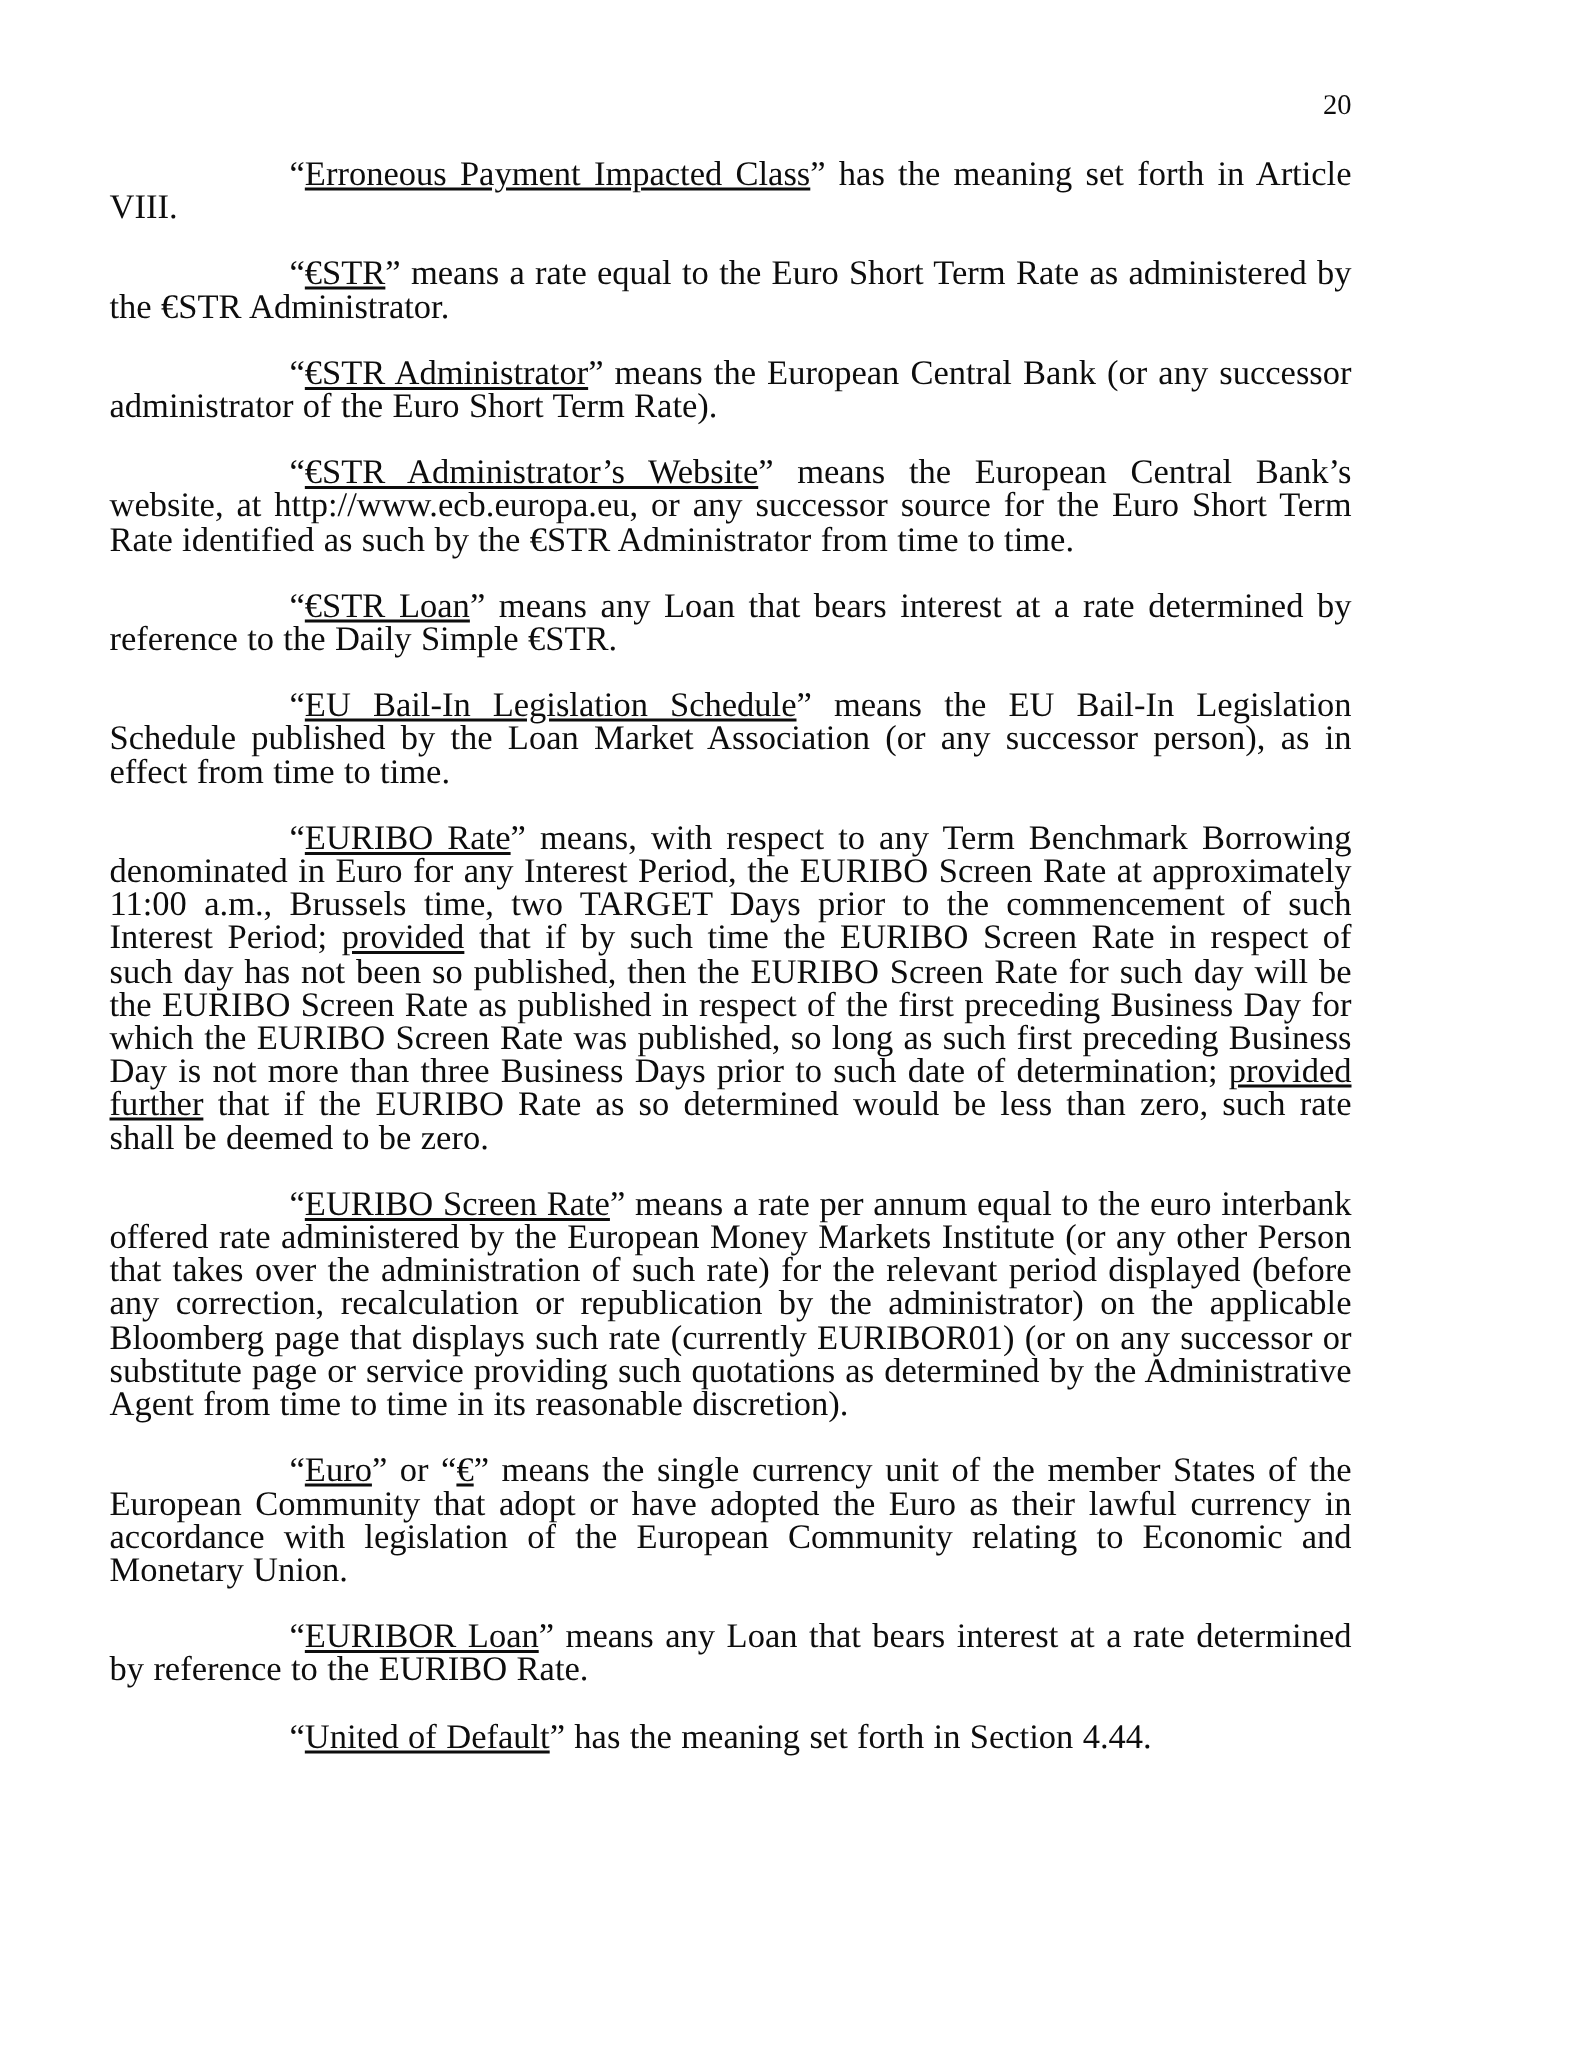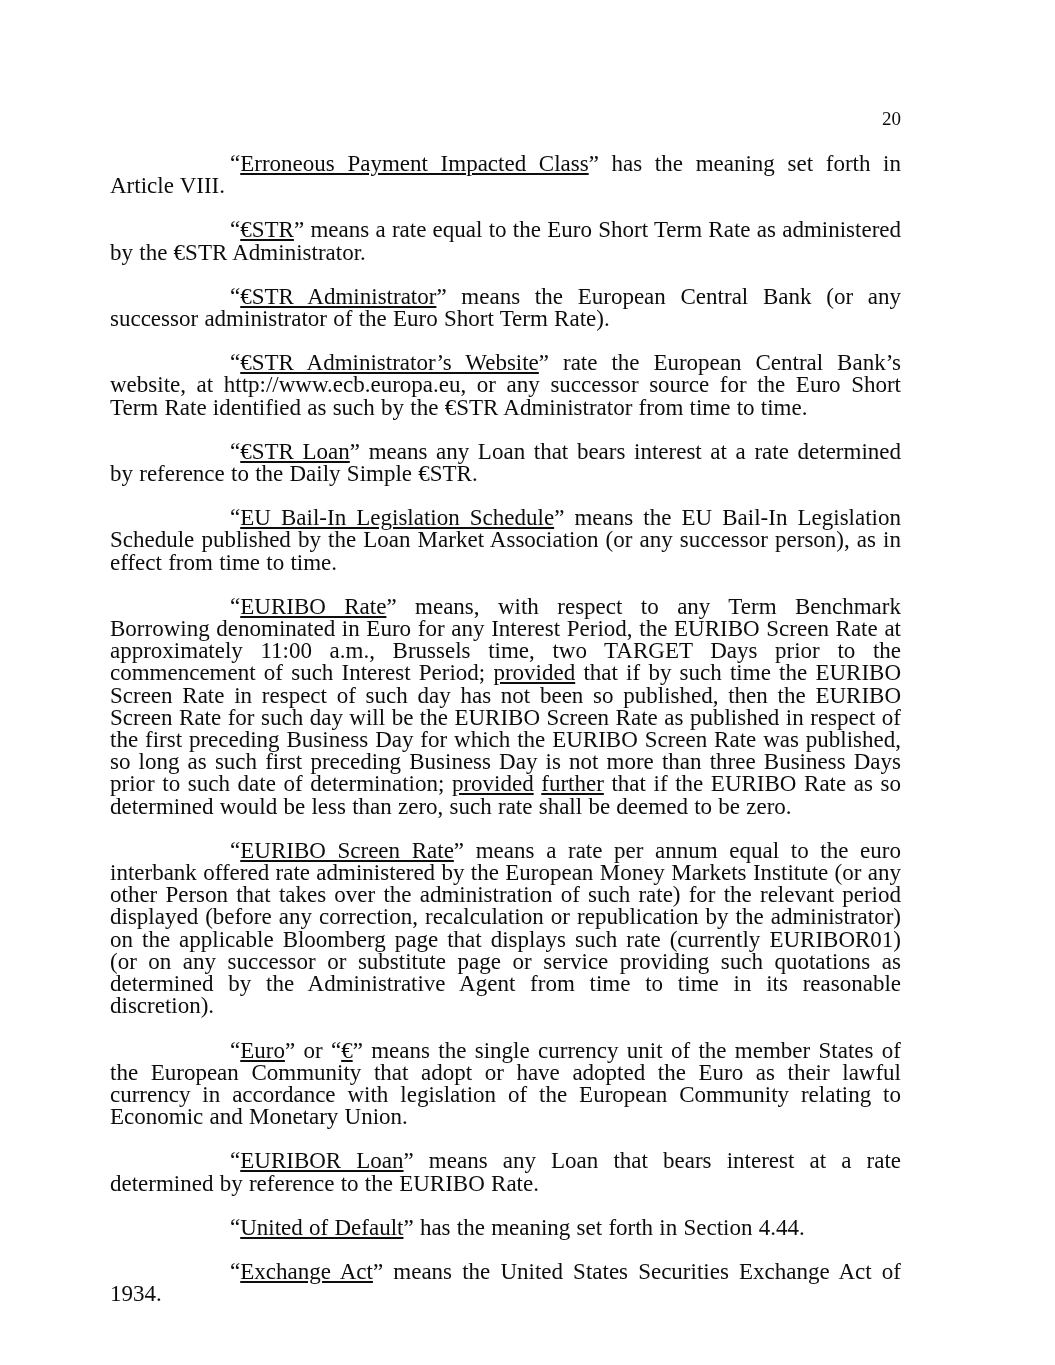"20" .page { margin-top: 48px -> none; padding: 60px 154px 40px 110px -> 60px 154px 40px 73px }
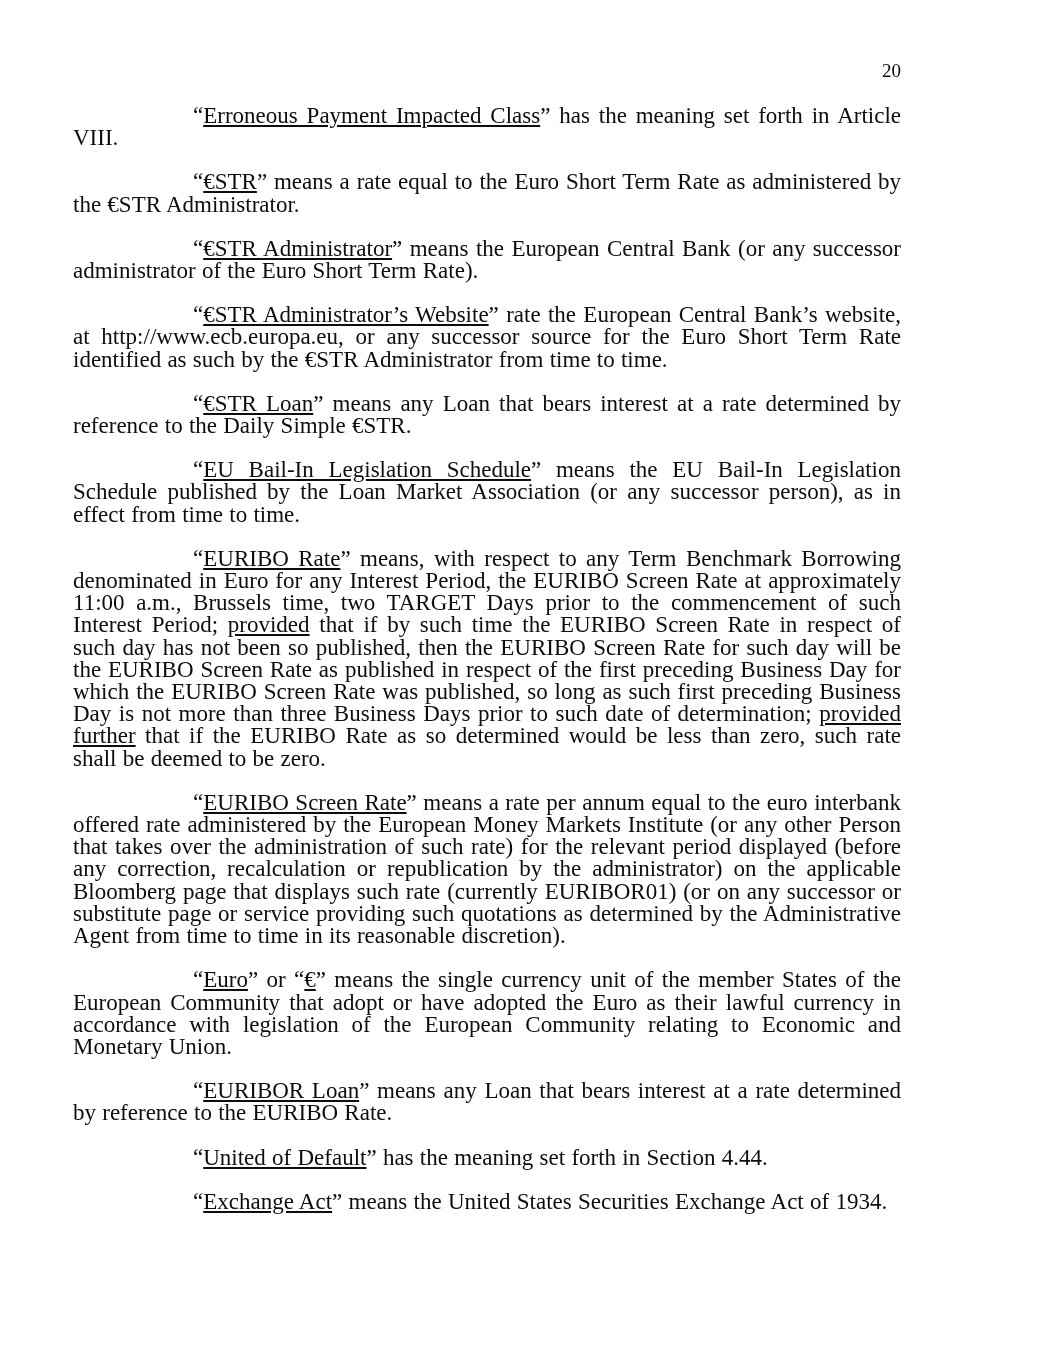"” rate the European Central" span { text: rate -> means }
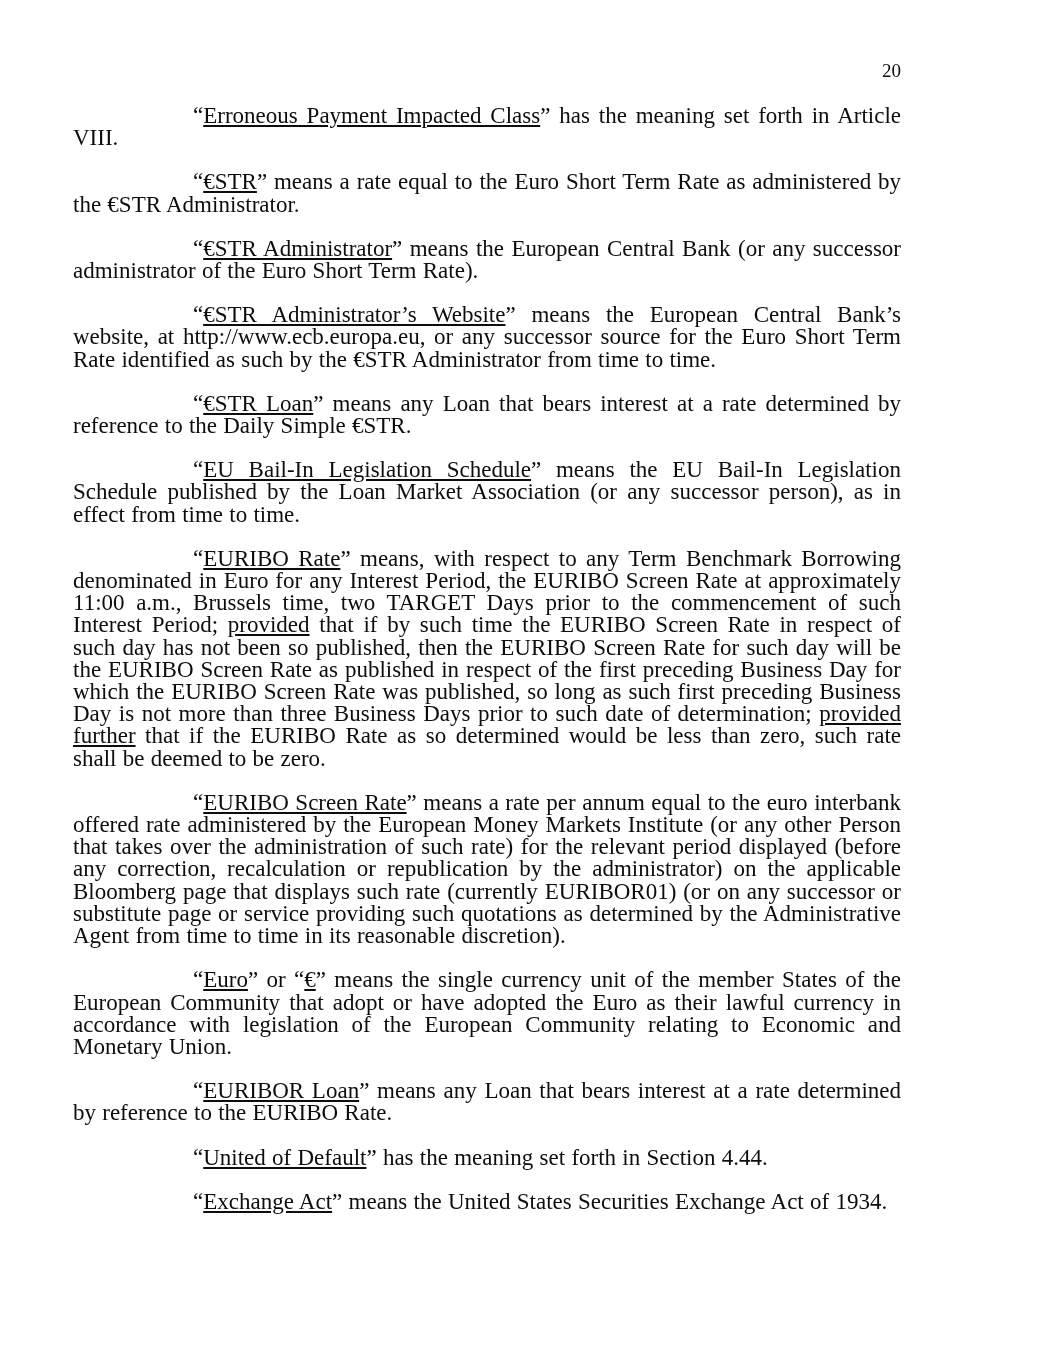"“Exchange Act” means the United" p.para { html: <p><span>“</span><span>Exchange Act</span><span>” means the United States Securities Exchange Act of 1934.</span></p> -> none }
